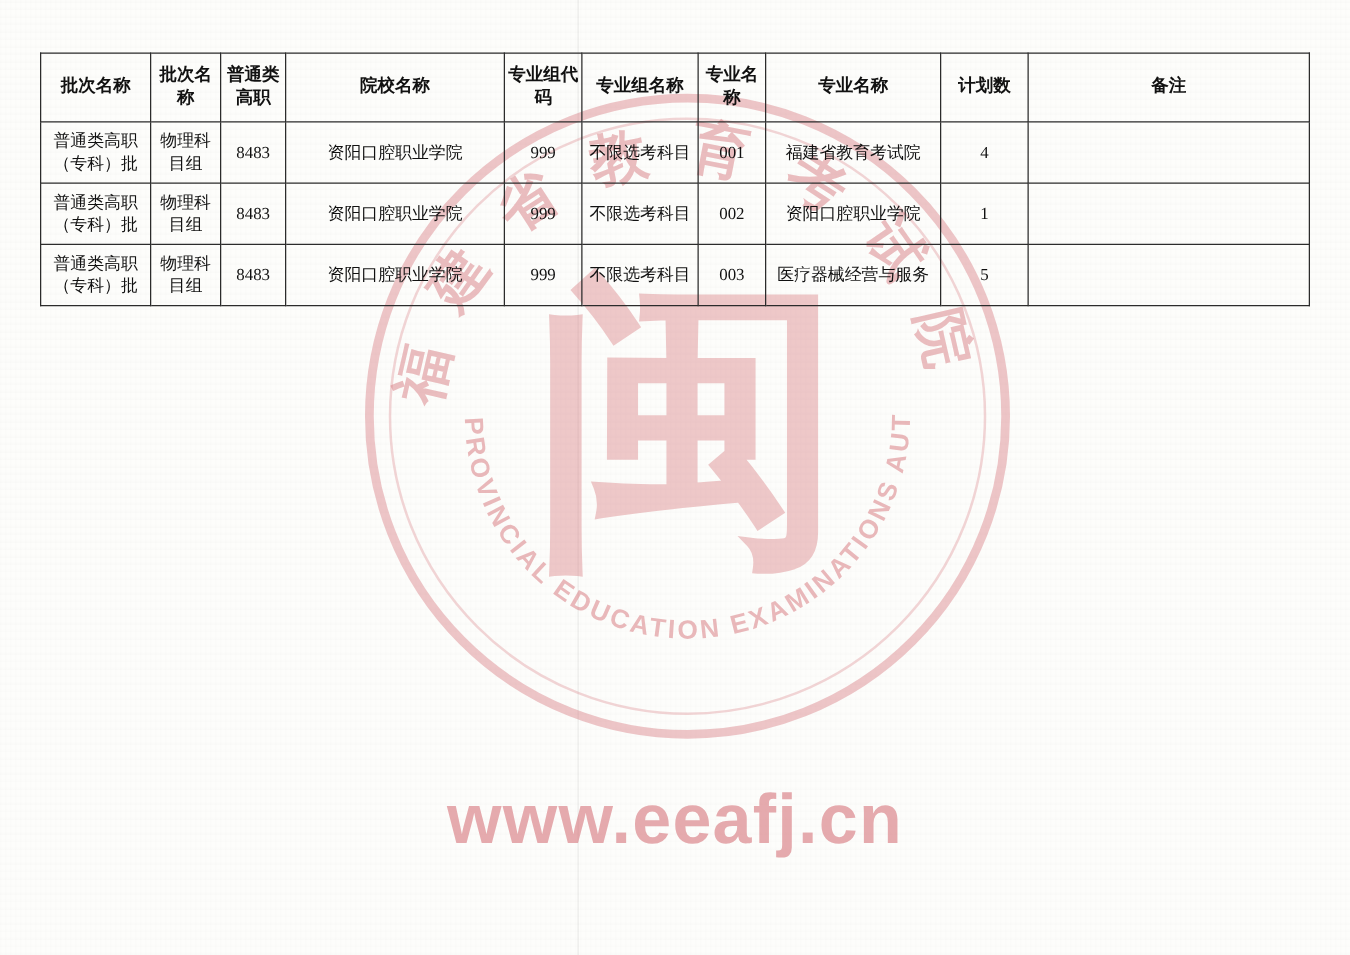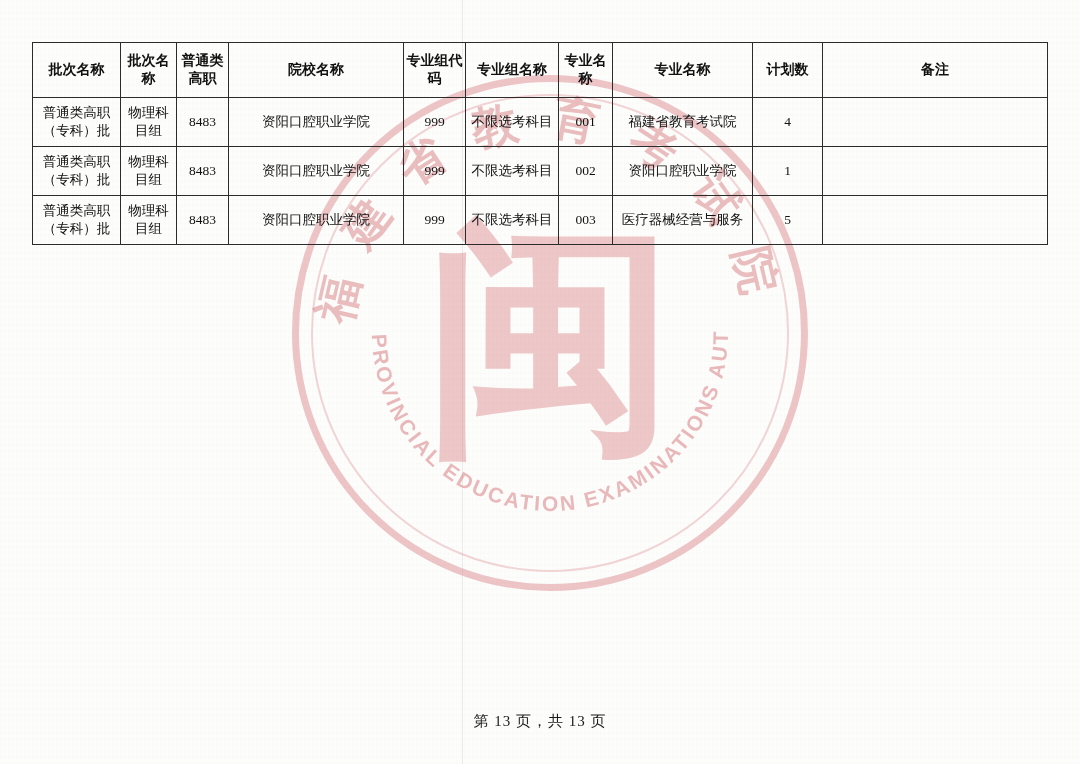"www.eeafj.cn" div.url-watermark { html: none -> <div>www.eeafj.cn</div> }
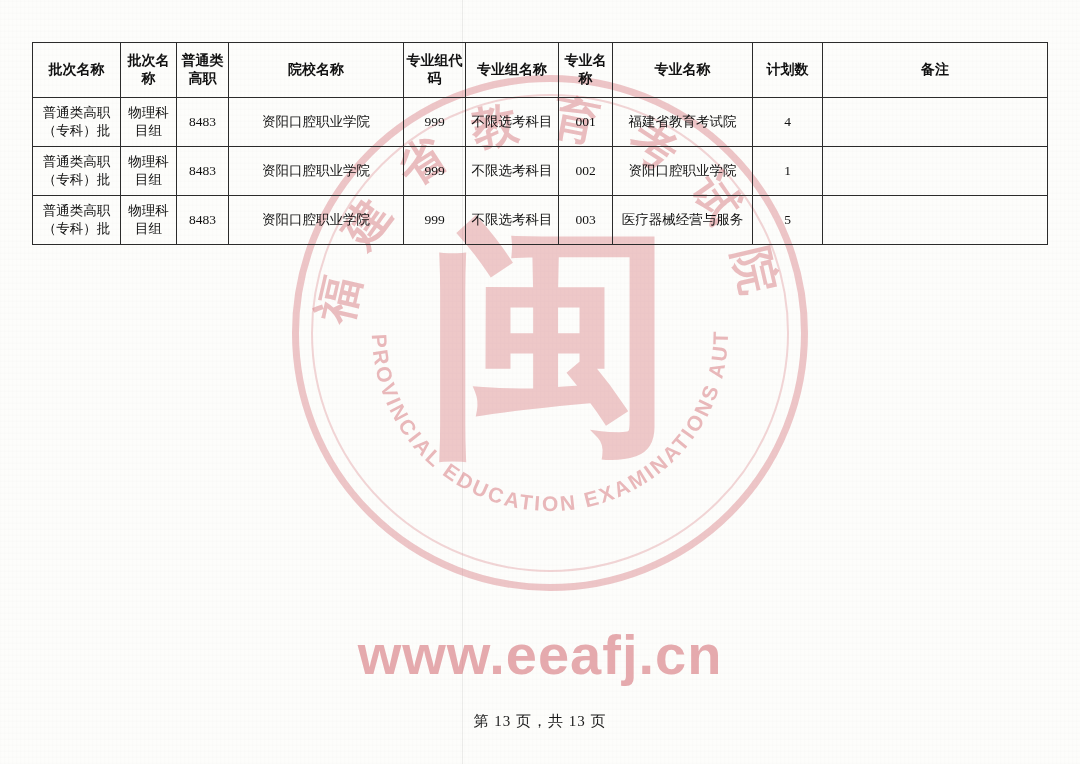"第 13 页，共 13 页" div.footer { html: <div>第 13 页，共 13 页</div> -> none }
